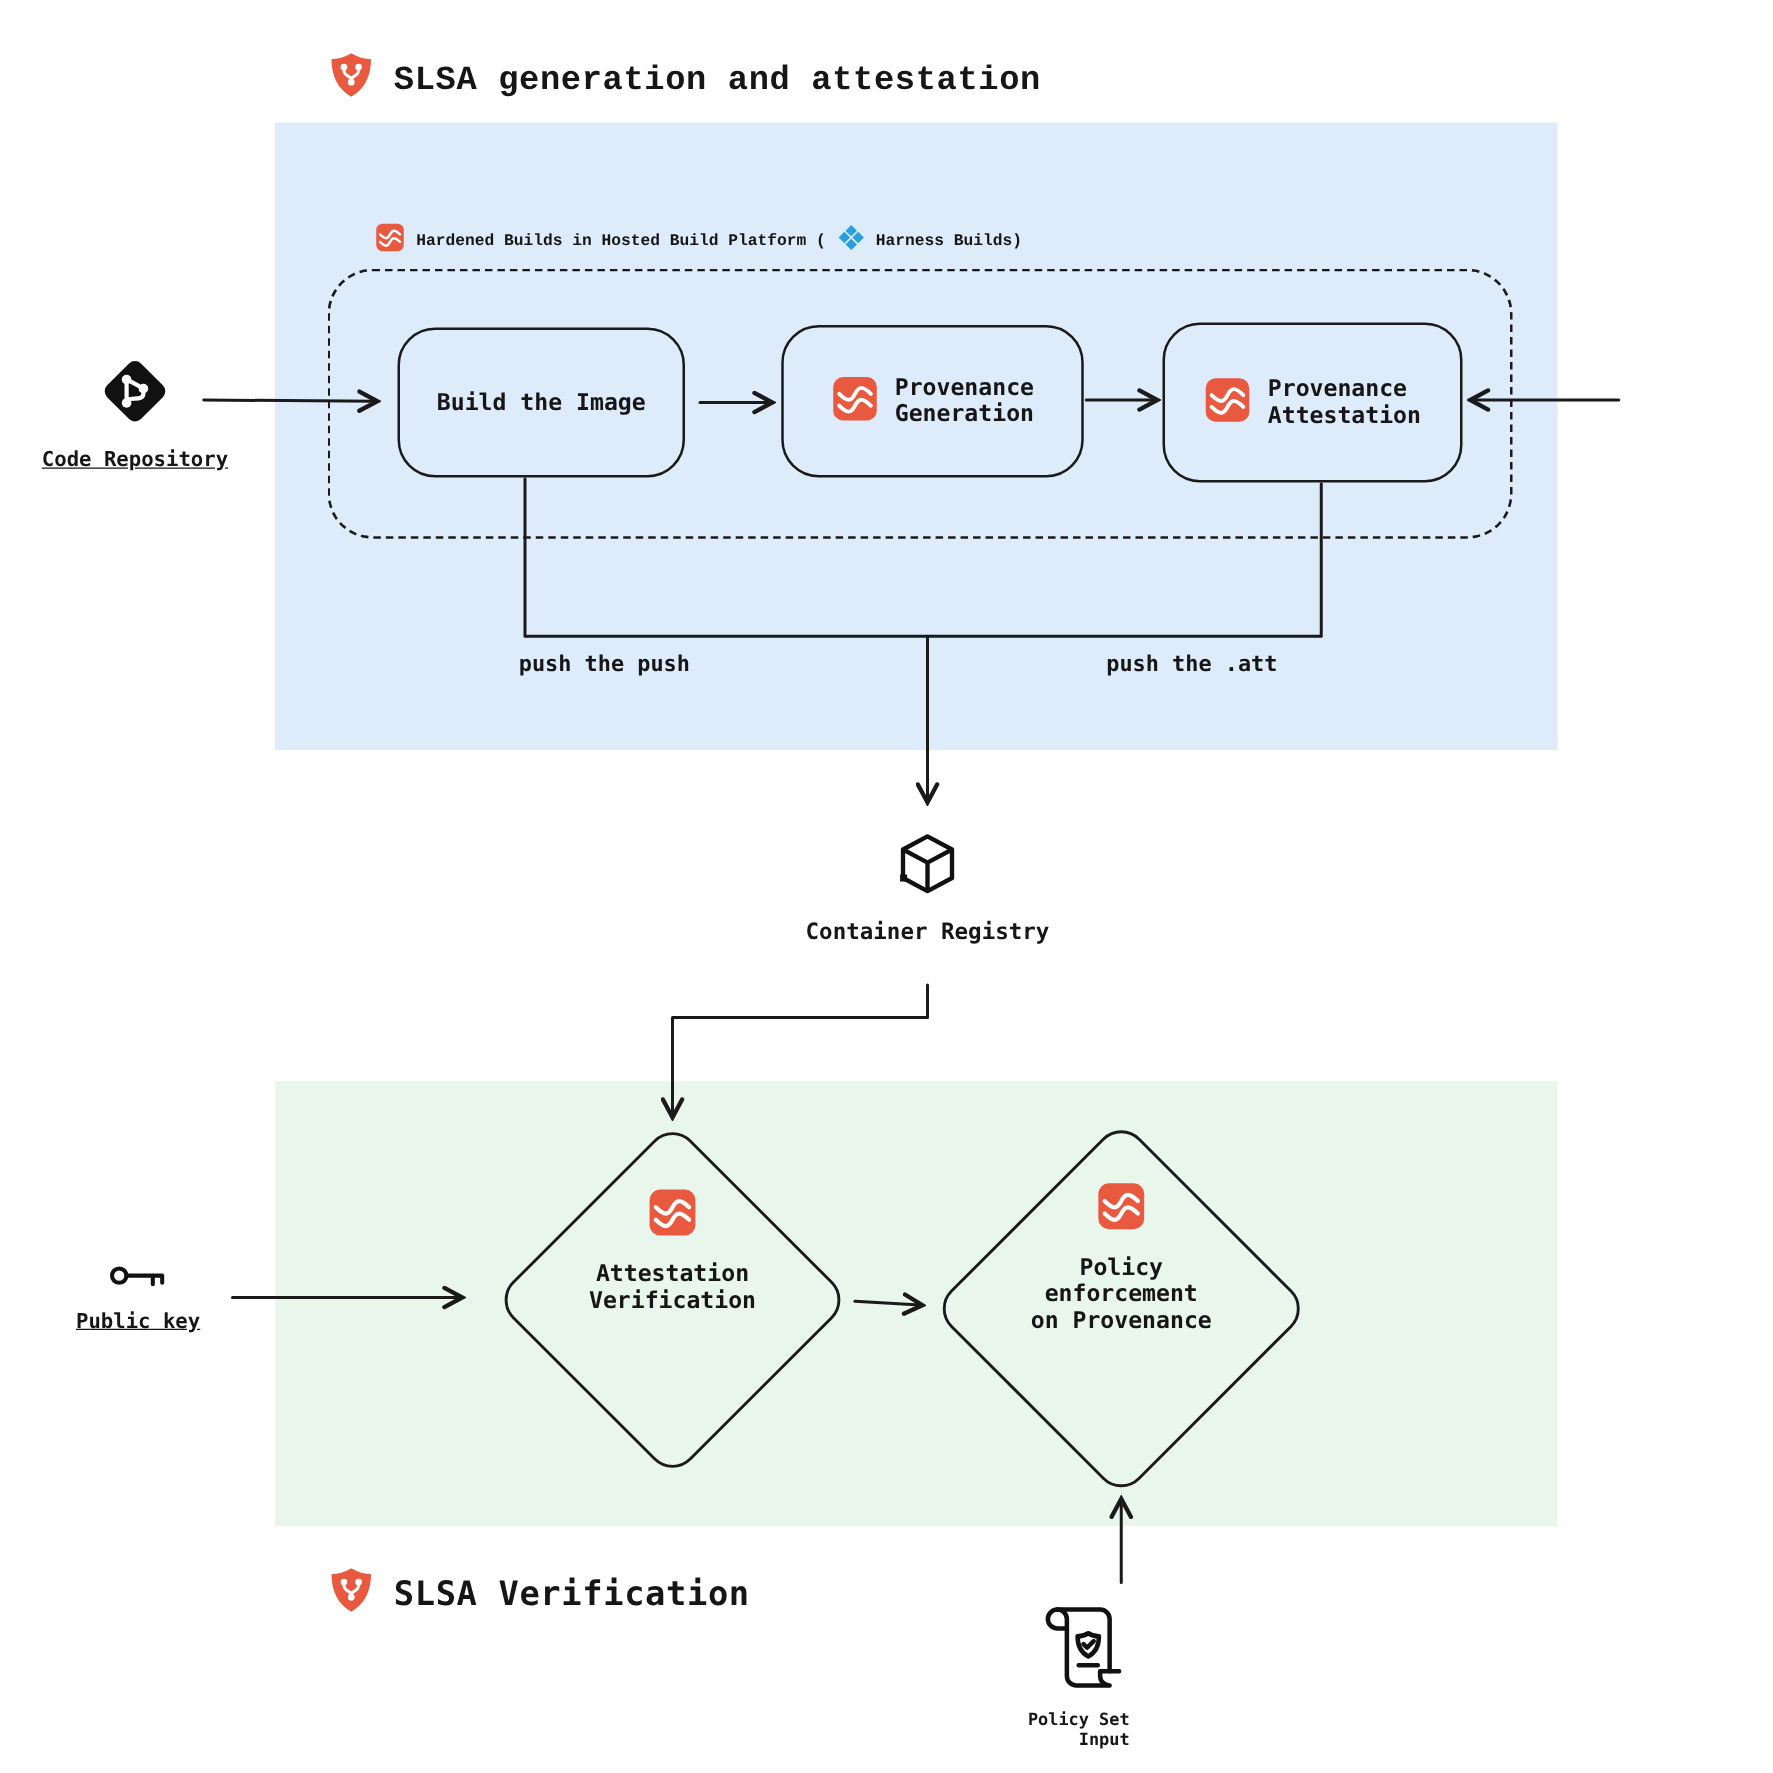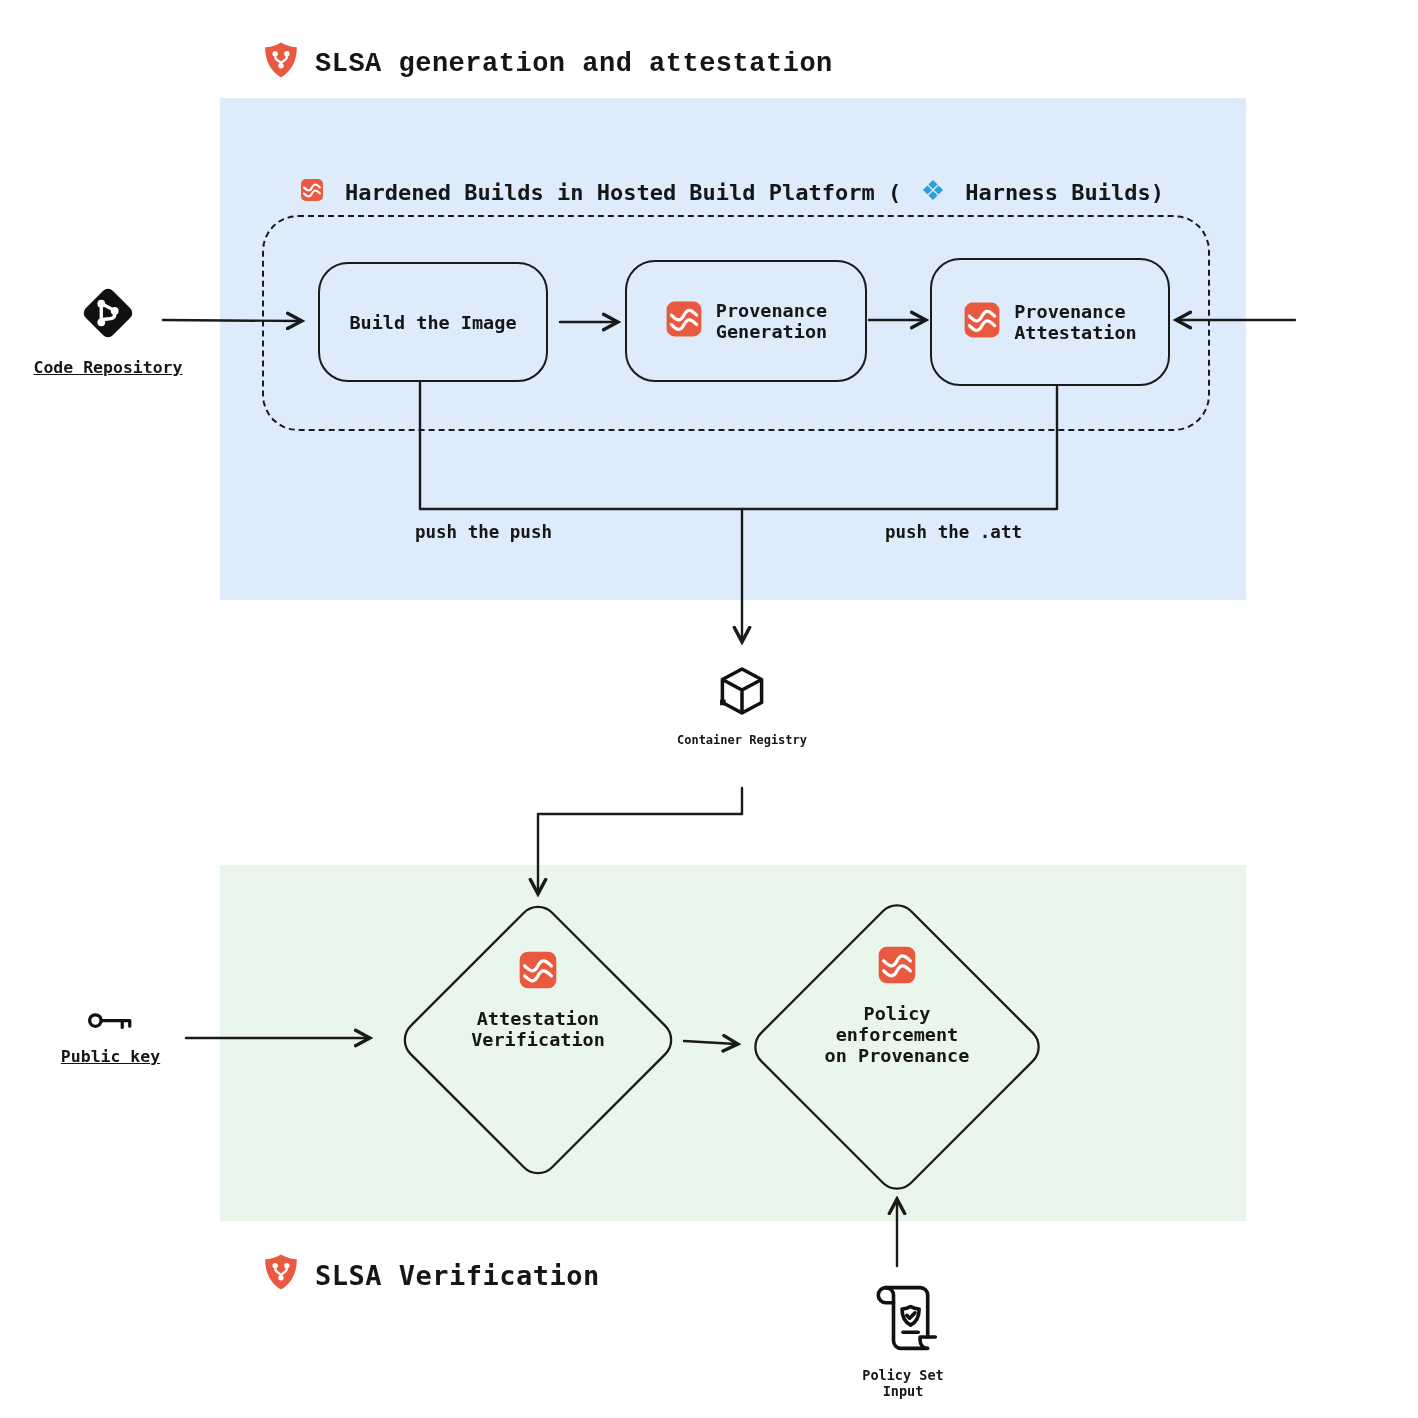"Hardened Builds in Hosted Build" .platform-label { font-family: none -> Liberation Mono, monospace; font-size: 22px -> 13px; gap: 21px -> 9px }
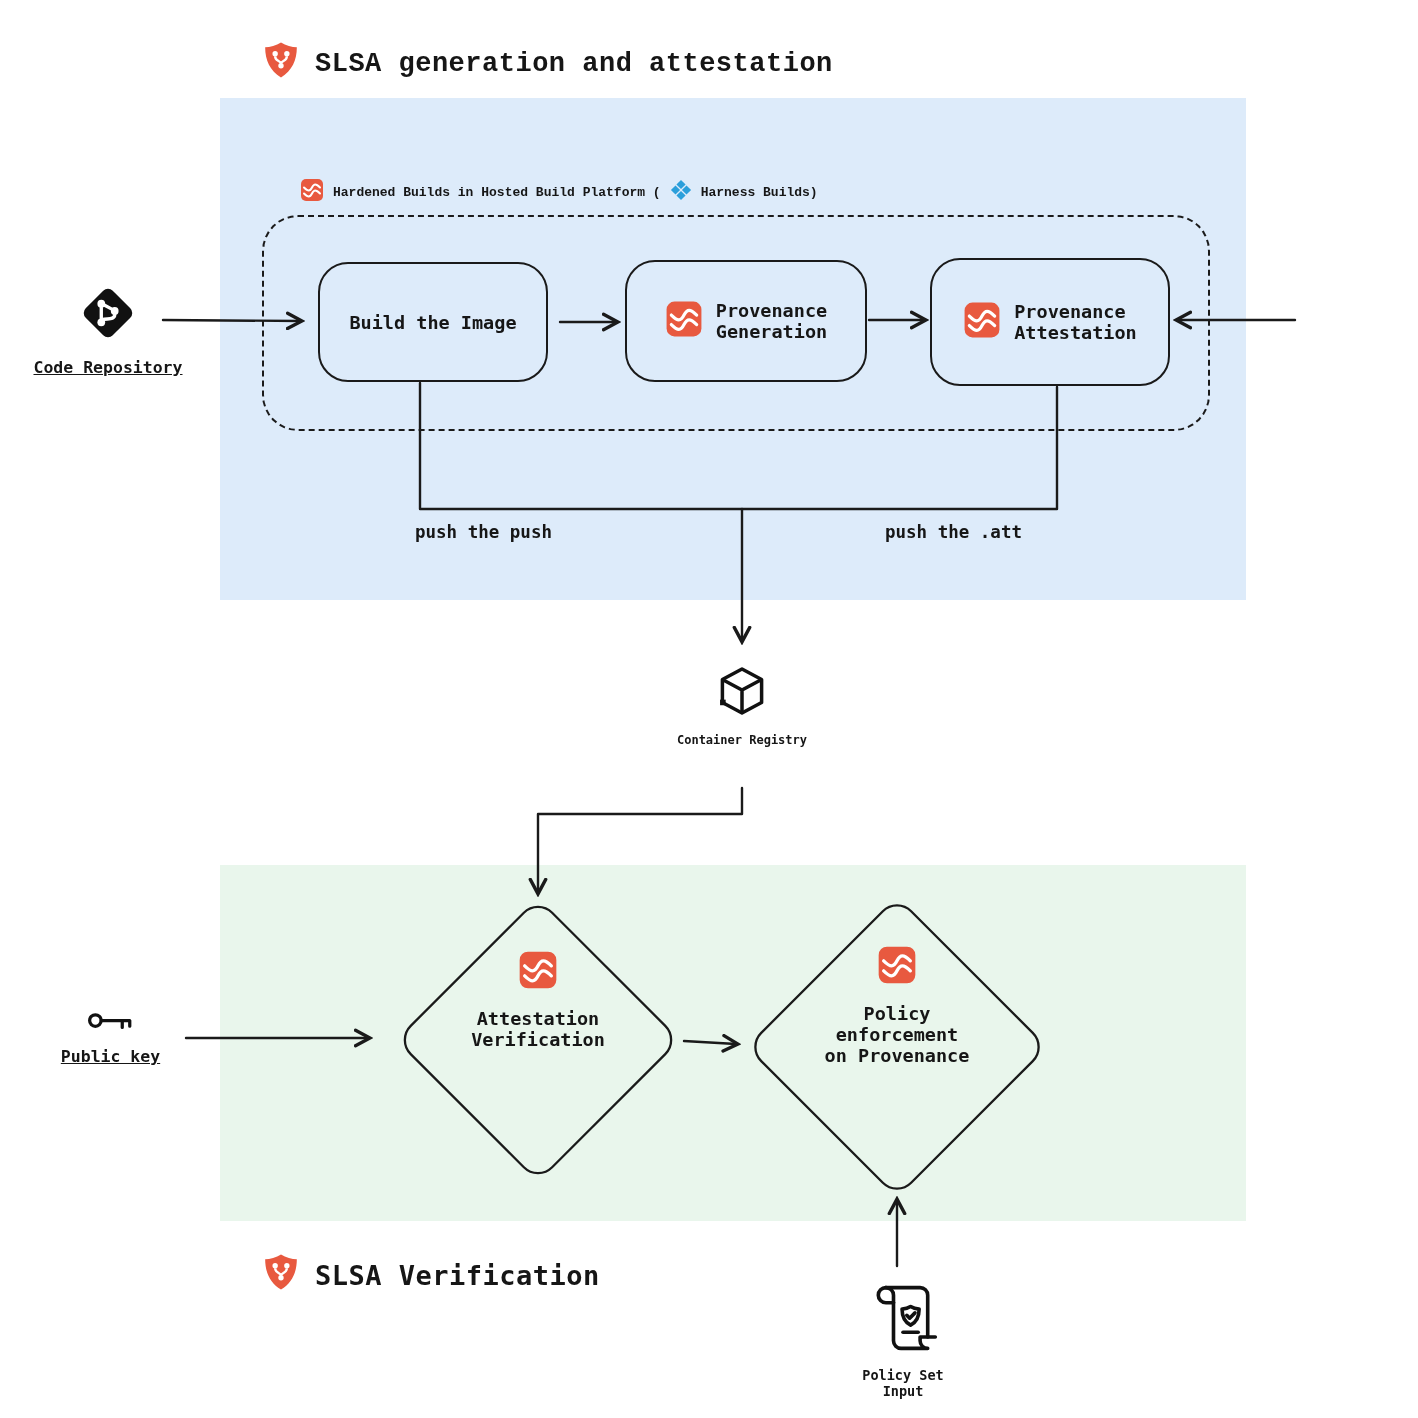"Container Registry" div.ext { font-size: 12px -> 18px }
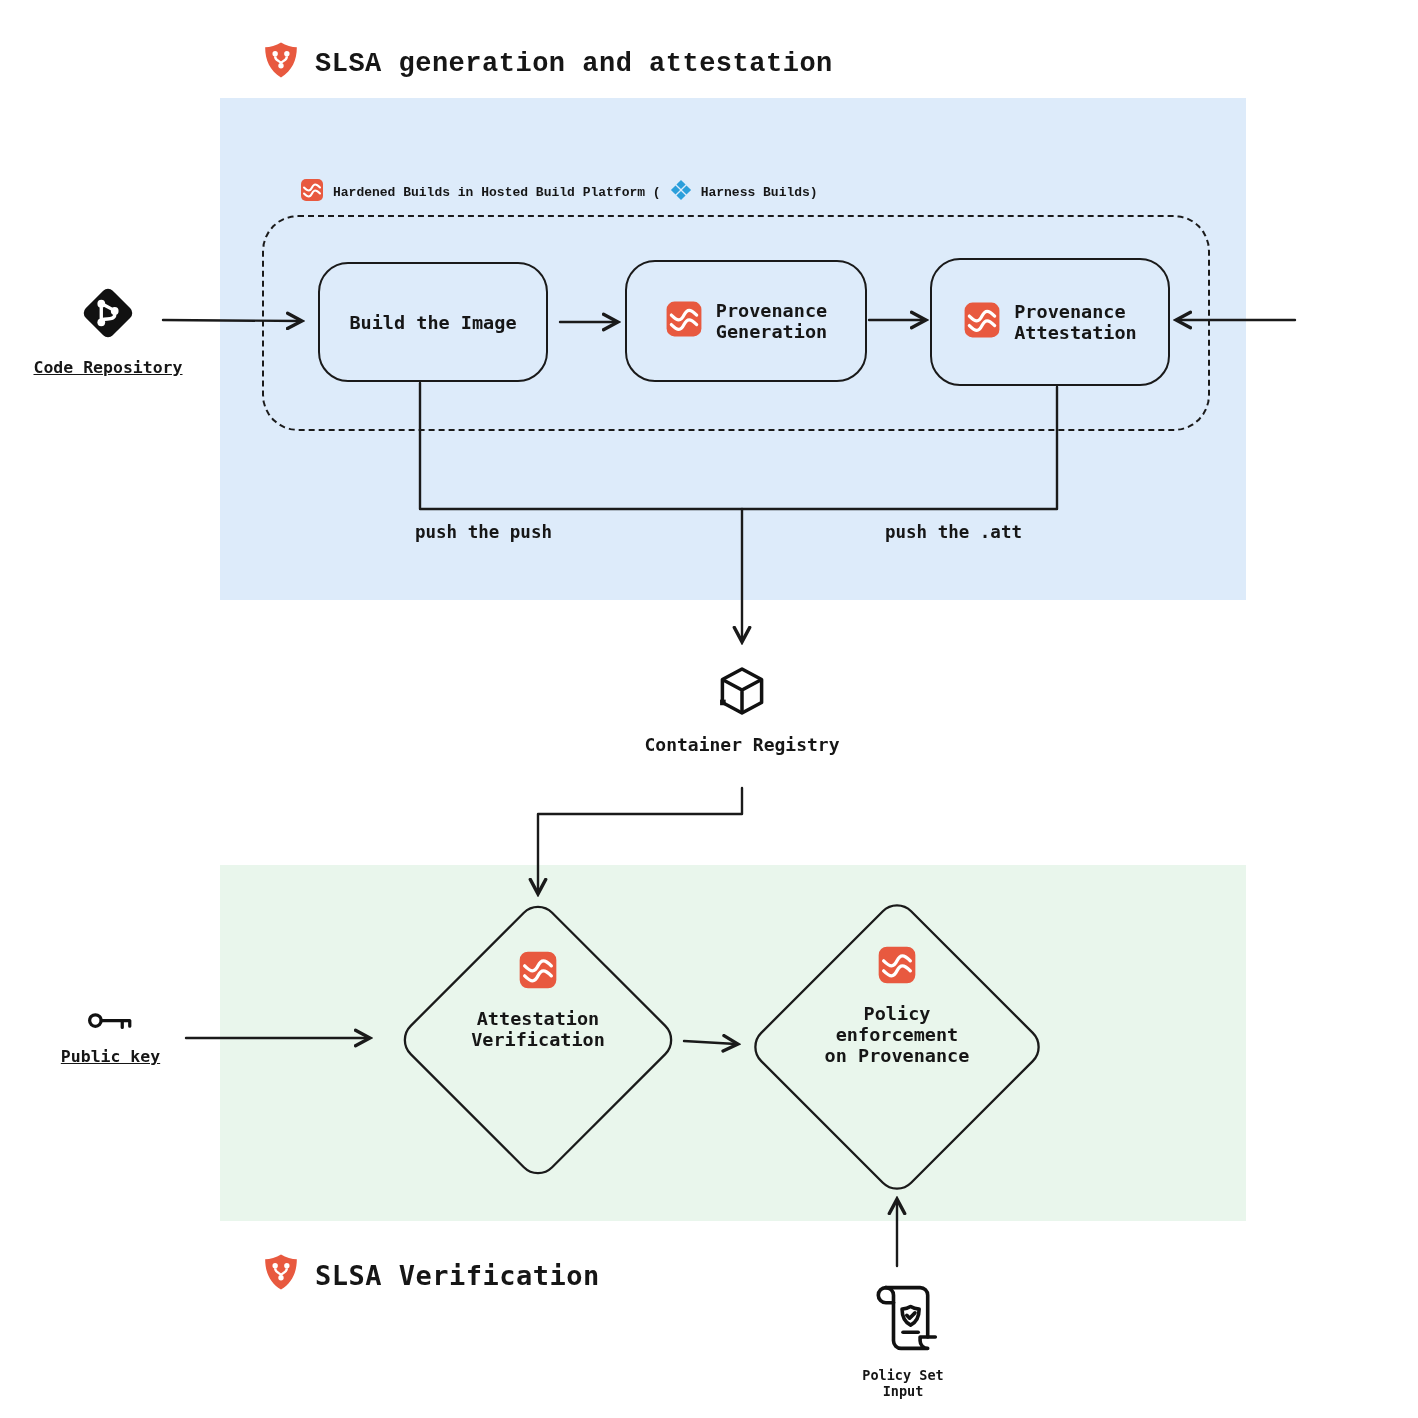"Policy Set" div.ext { left: 828px -> 788px; text-align: none -> right }
